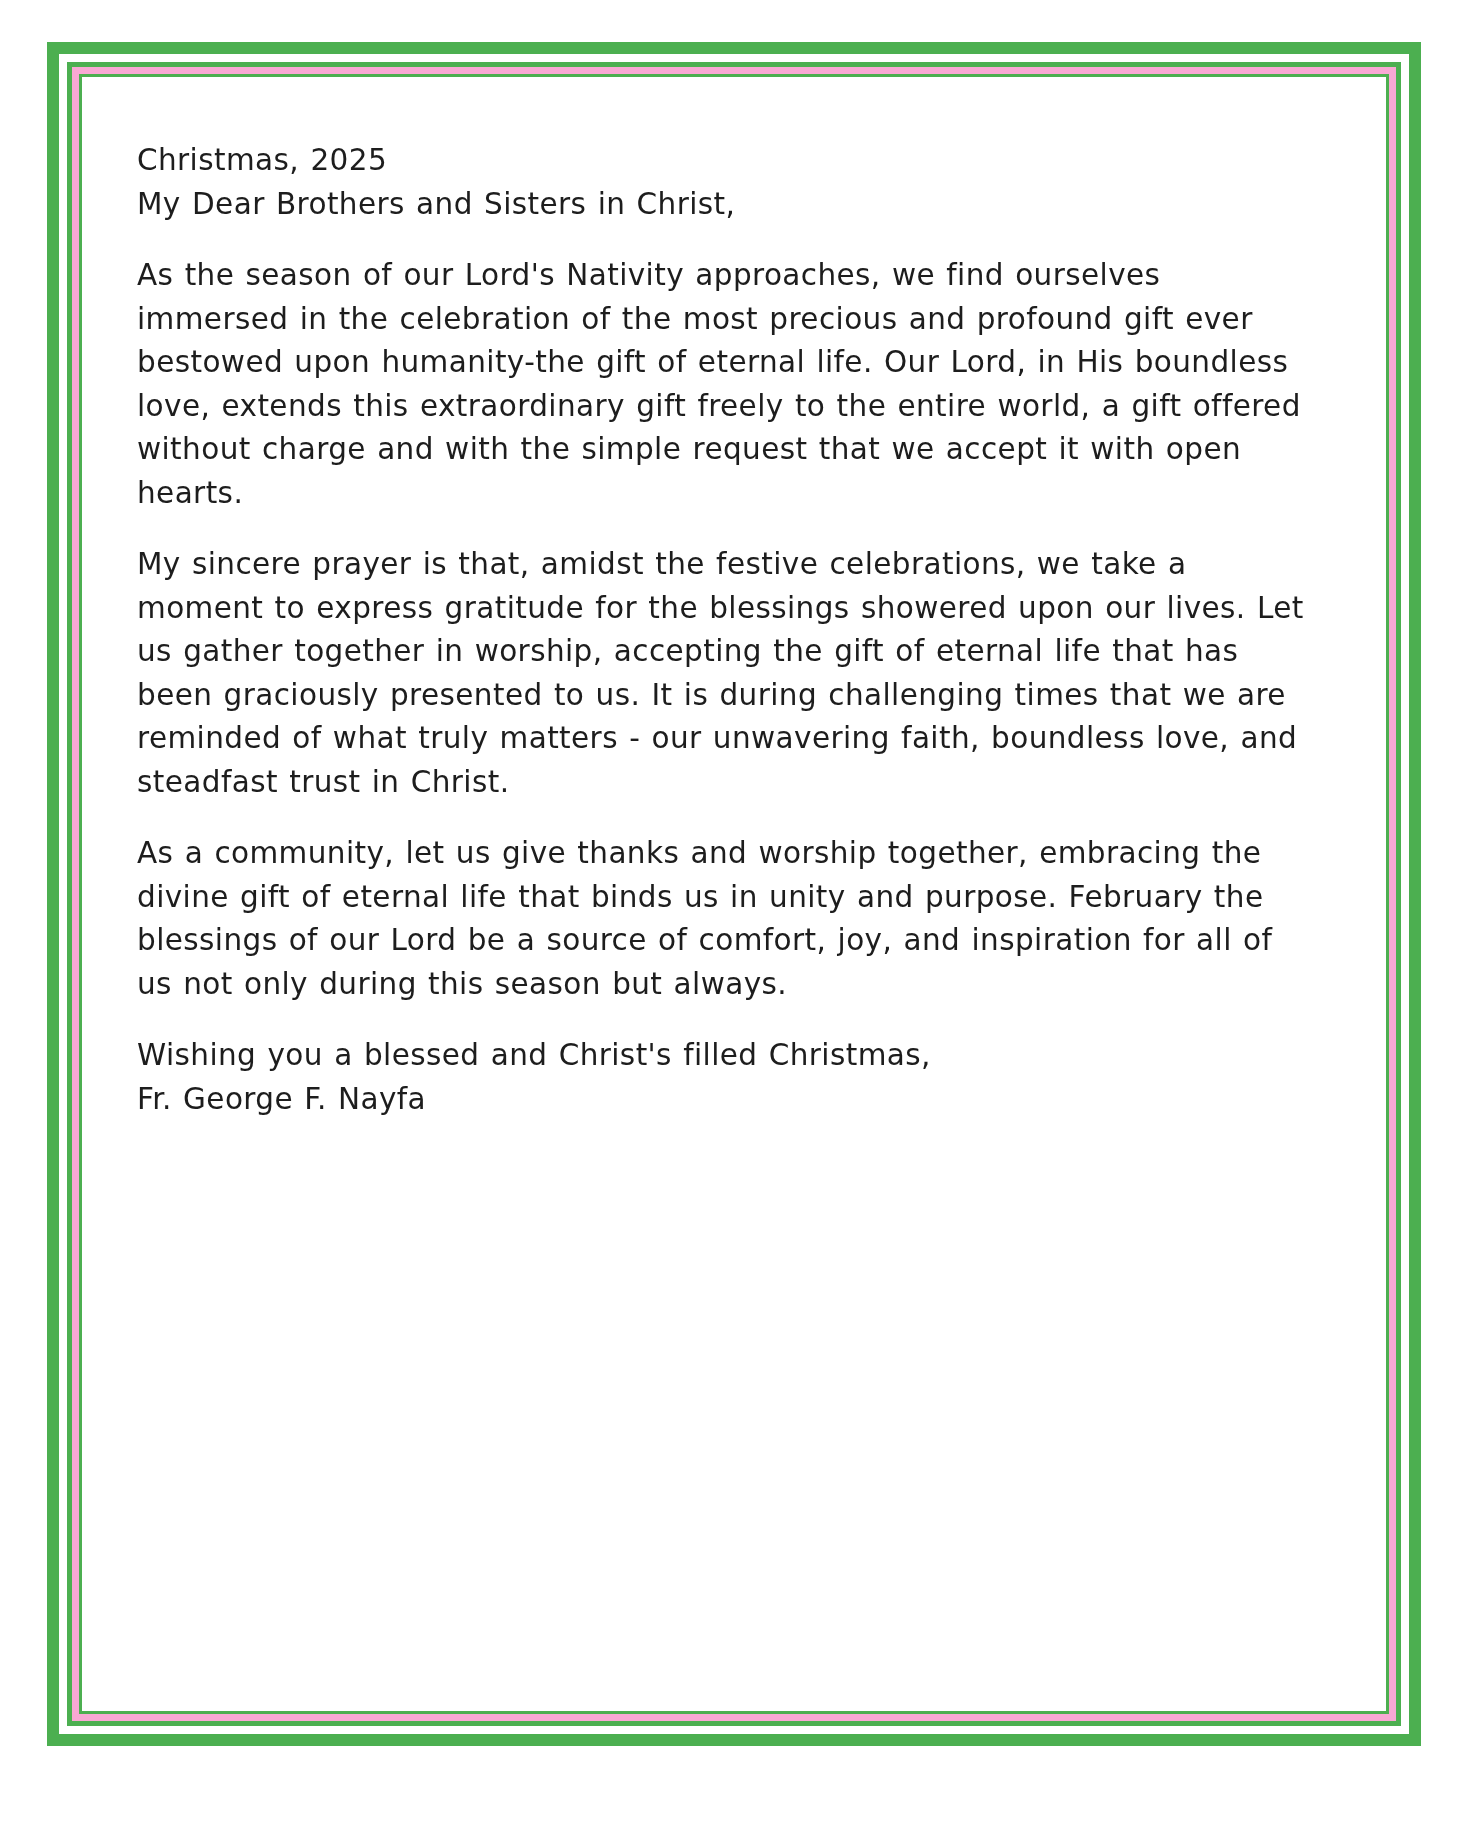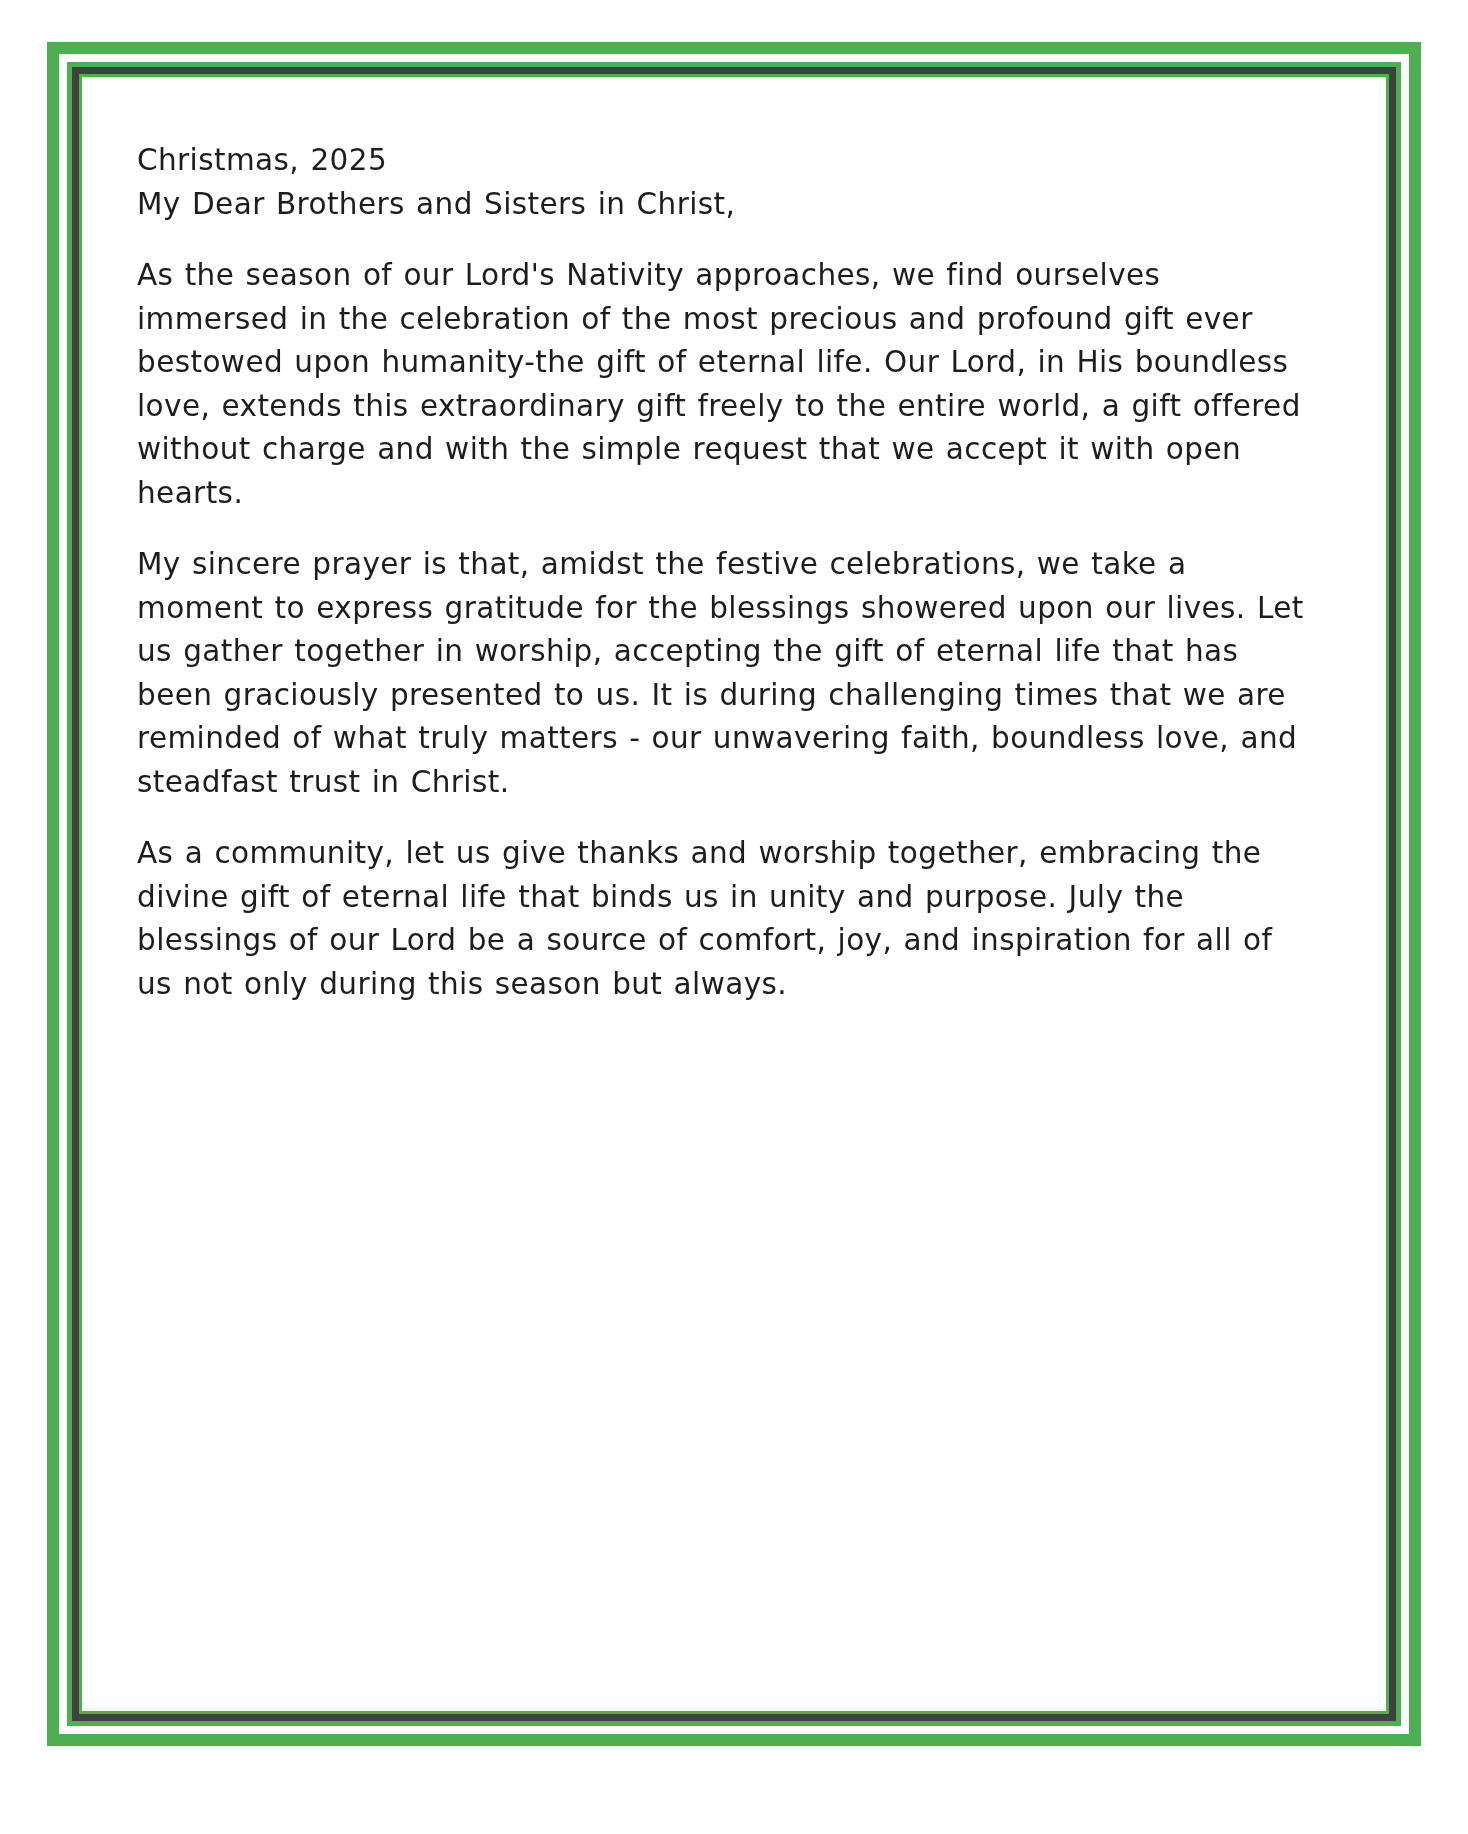"Christmas, 2025" .frame-mid { background: #404040 -> #f9a8d4 }
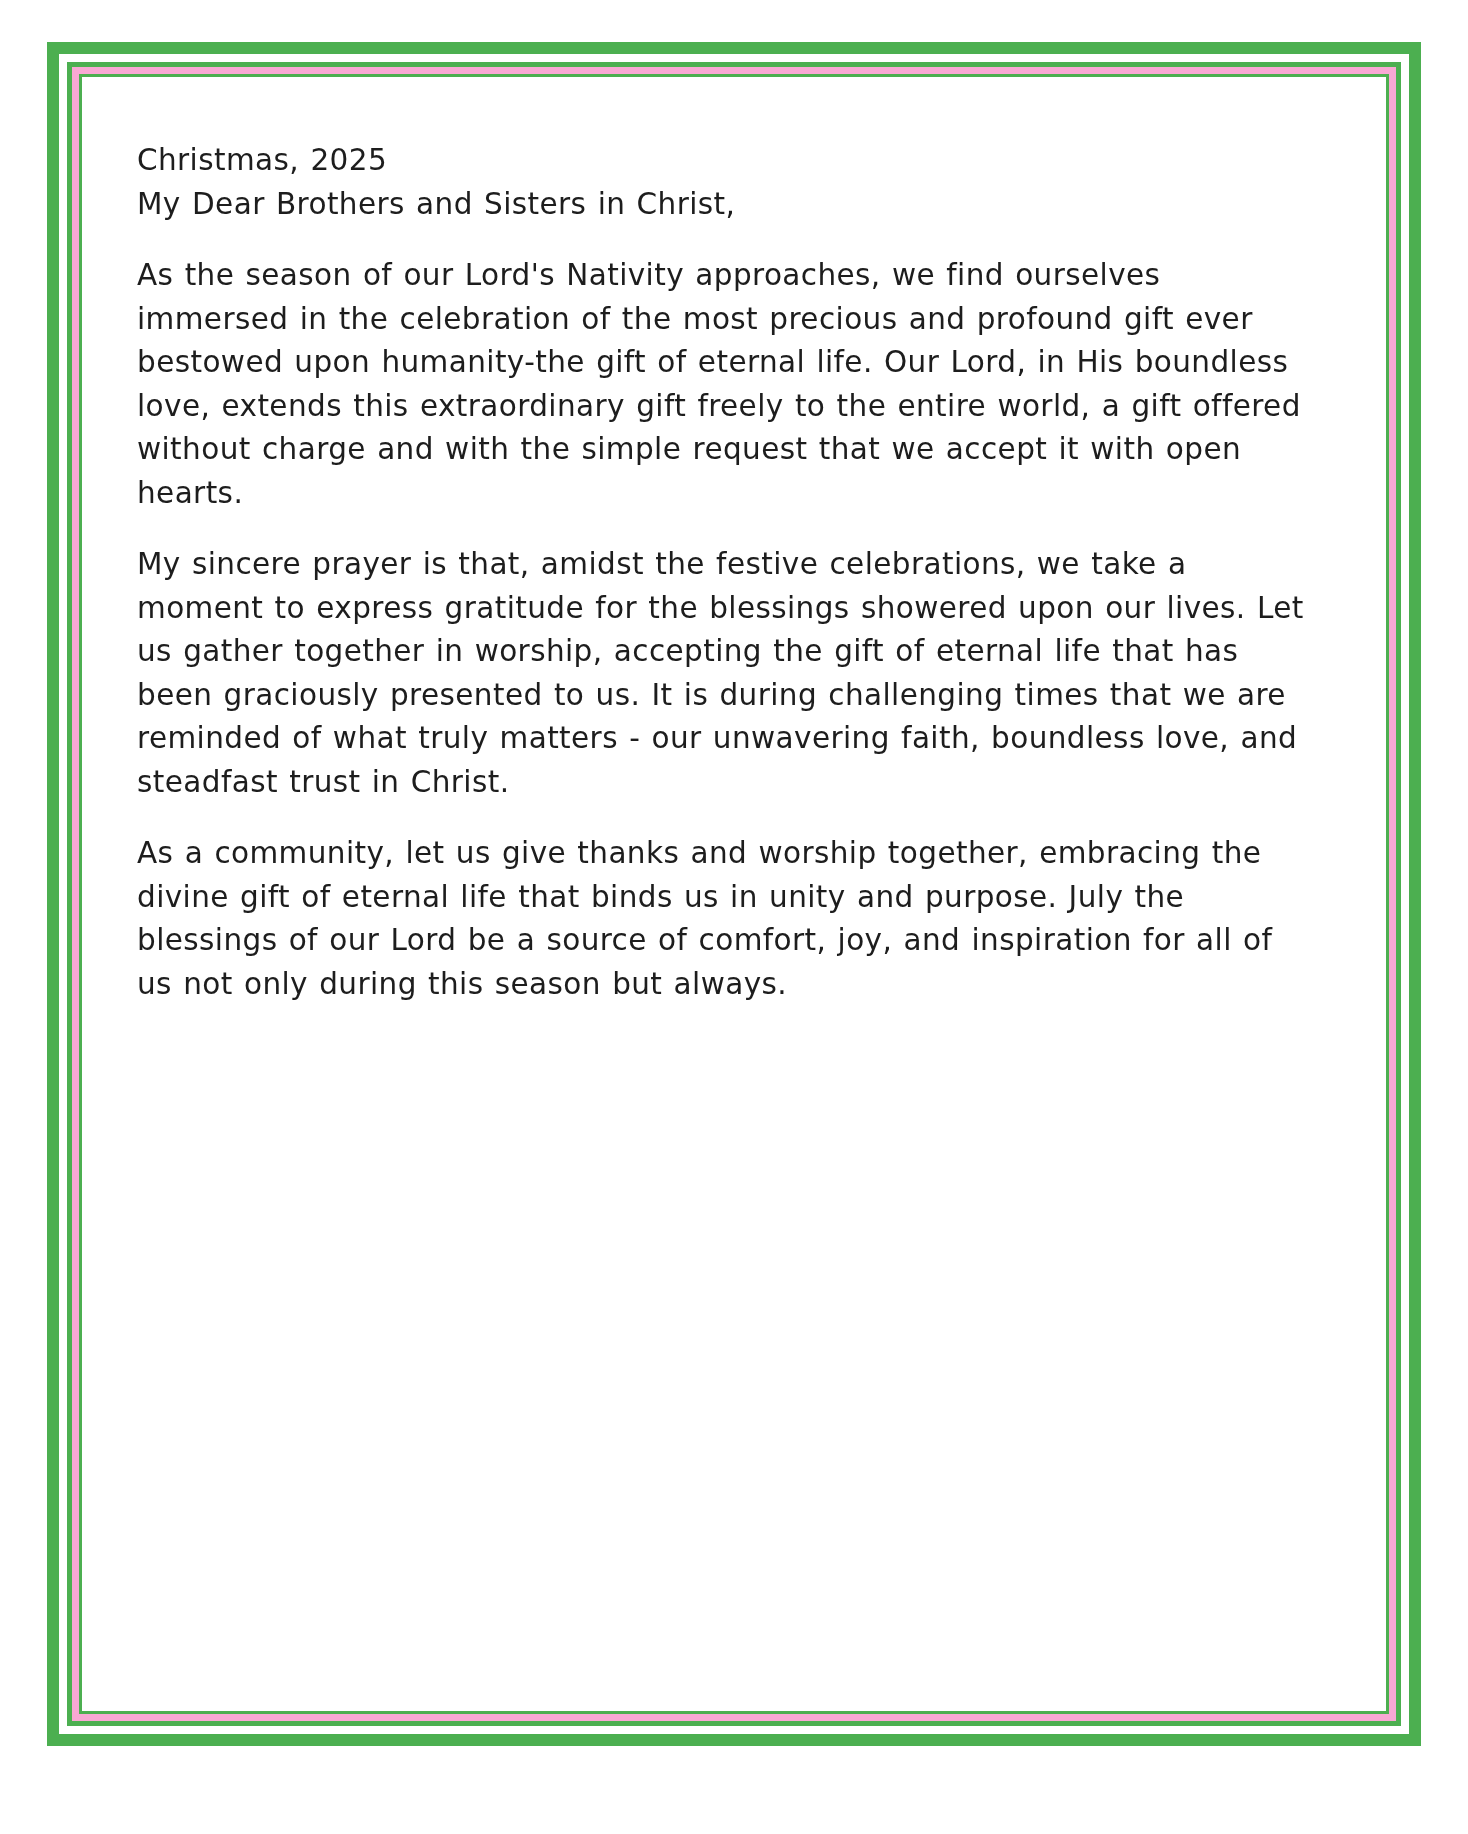"As a community, let us" p.para { text: July -> February }
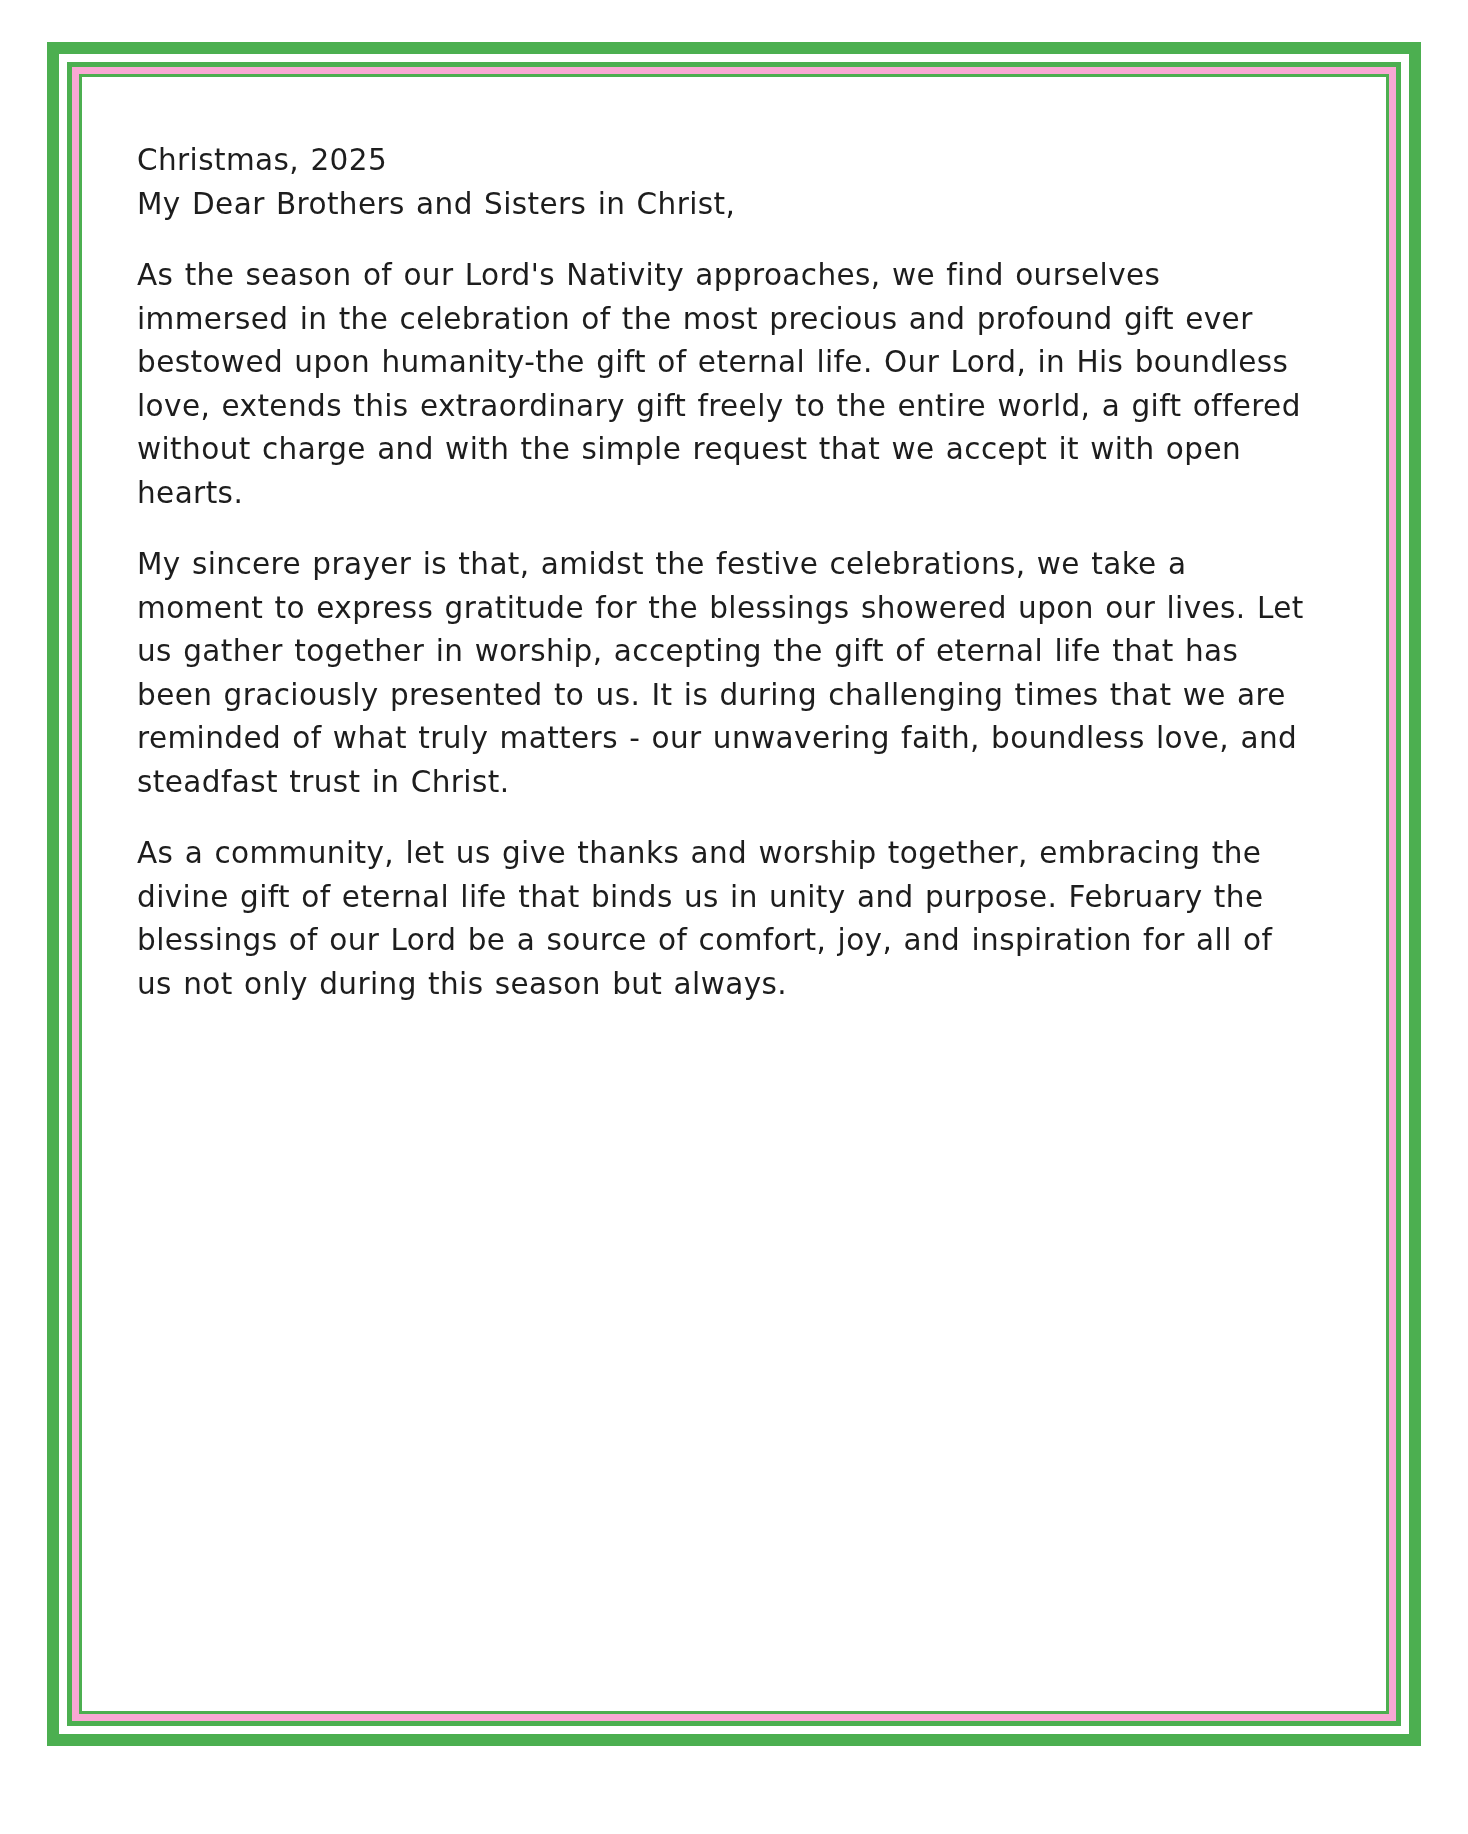"Wishing you a blessed and" div.signoff-block { html: none -> <div> <div>Wishing you a blessed and Christ's filled Christmas,</div> <div>Fr. George F. Nayfa</div> </div> }
